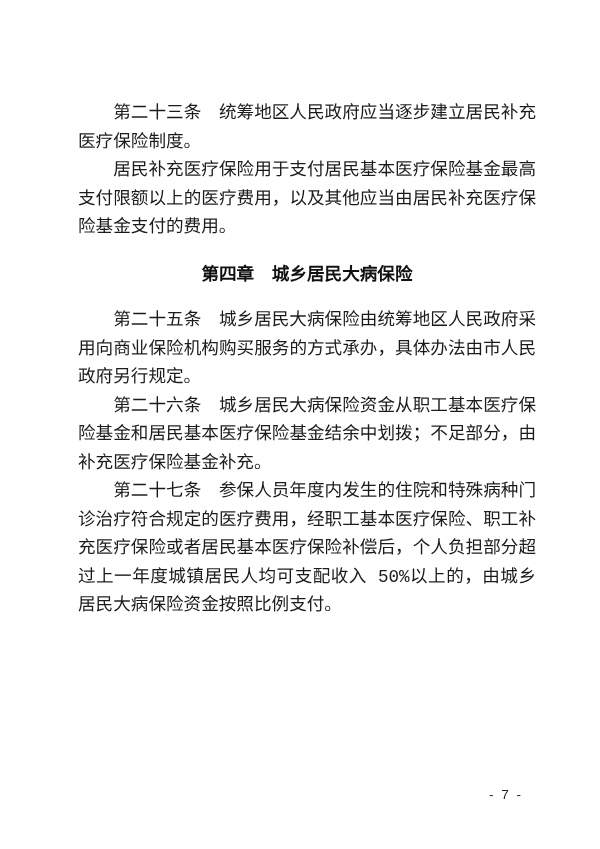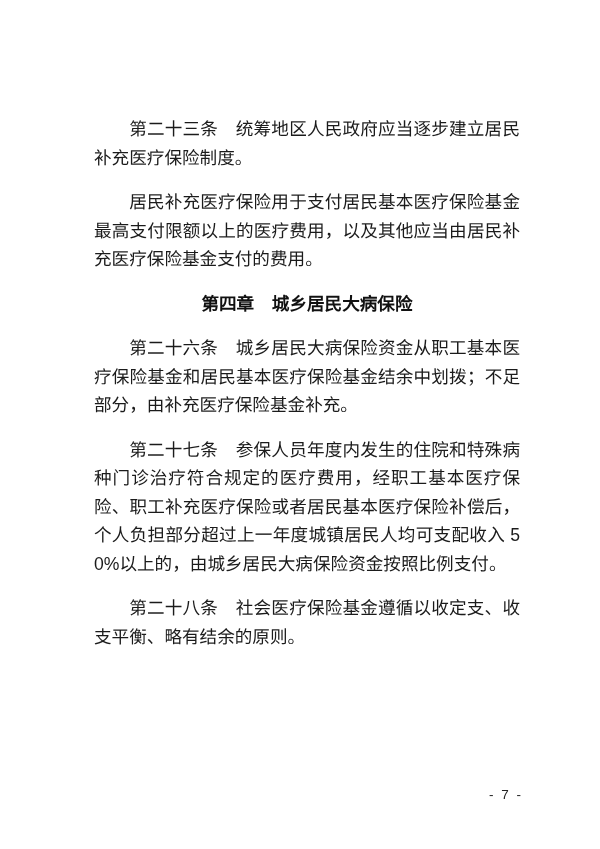"第二十三条 统筹地区人民政府应当逐步建立居民补充医疗保险制度。" .body-para { font-family: none -> Liberation Mono, monospace; margin: 16px -> 0 }
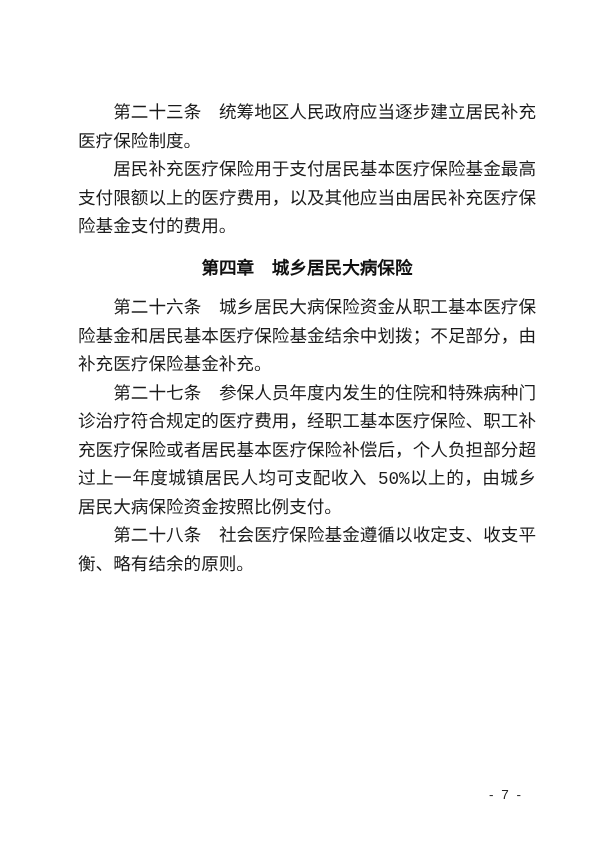"第四章 城乡居民大病保险" .chapter-heading { margin: 12px -> 18px }
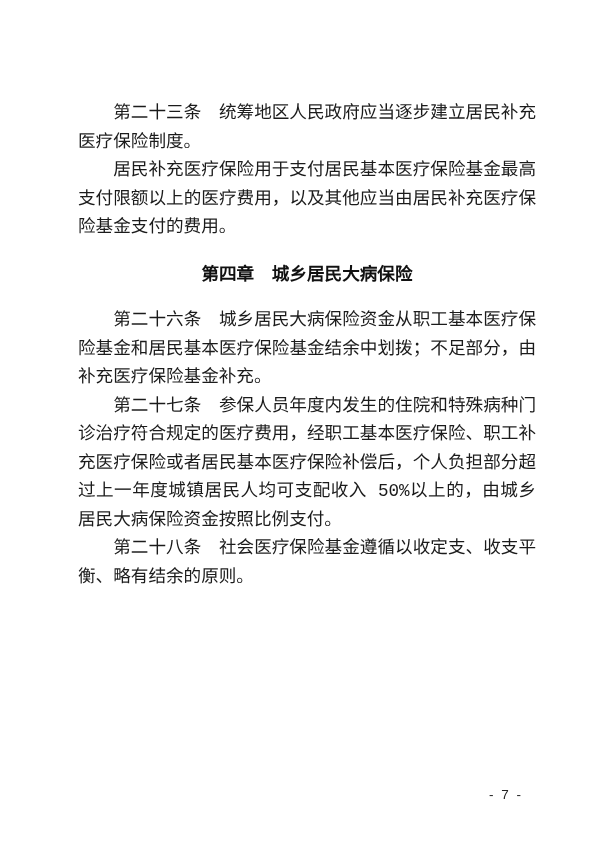"第二十五条" p.body-para { html: none -> <p>第二十五条 城乡居民大病保险由统筹地区人民政府采用向商业保险机构购买服务的方式承办，具体办法由市人民政府另行规定。</p> }
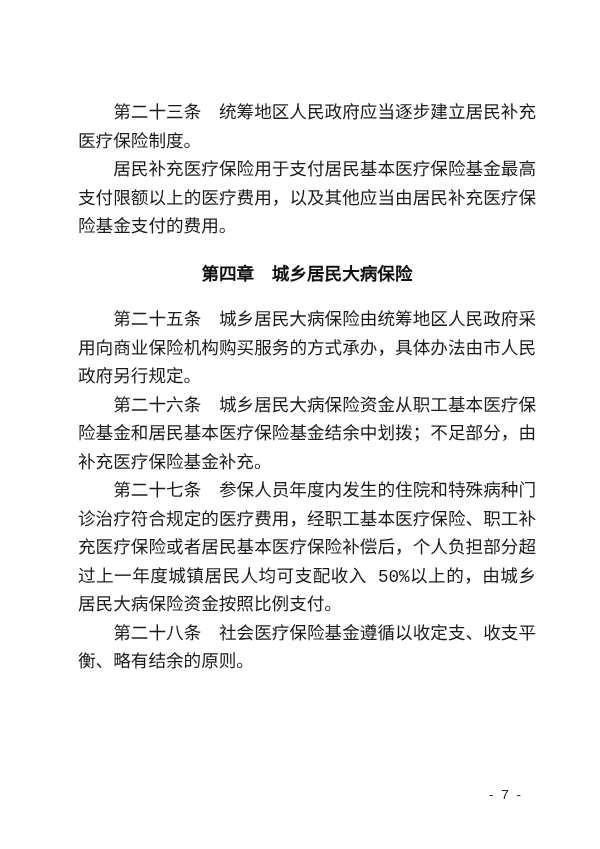"第二十八条 社会医疗保险基金遵循以收定支、收支平衡、略有结余的原则。" p.body-para { html: <p>第二十八条 社会医疗保险基金遵循以收定支、收支平衡、略有结余的原则。</p> -> none }
